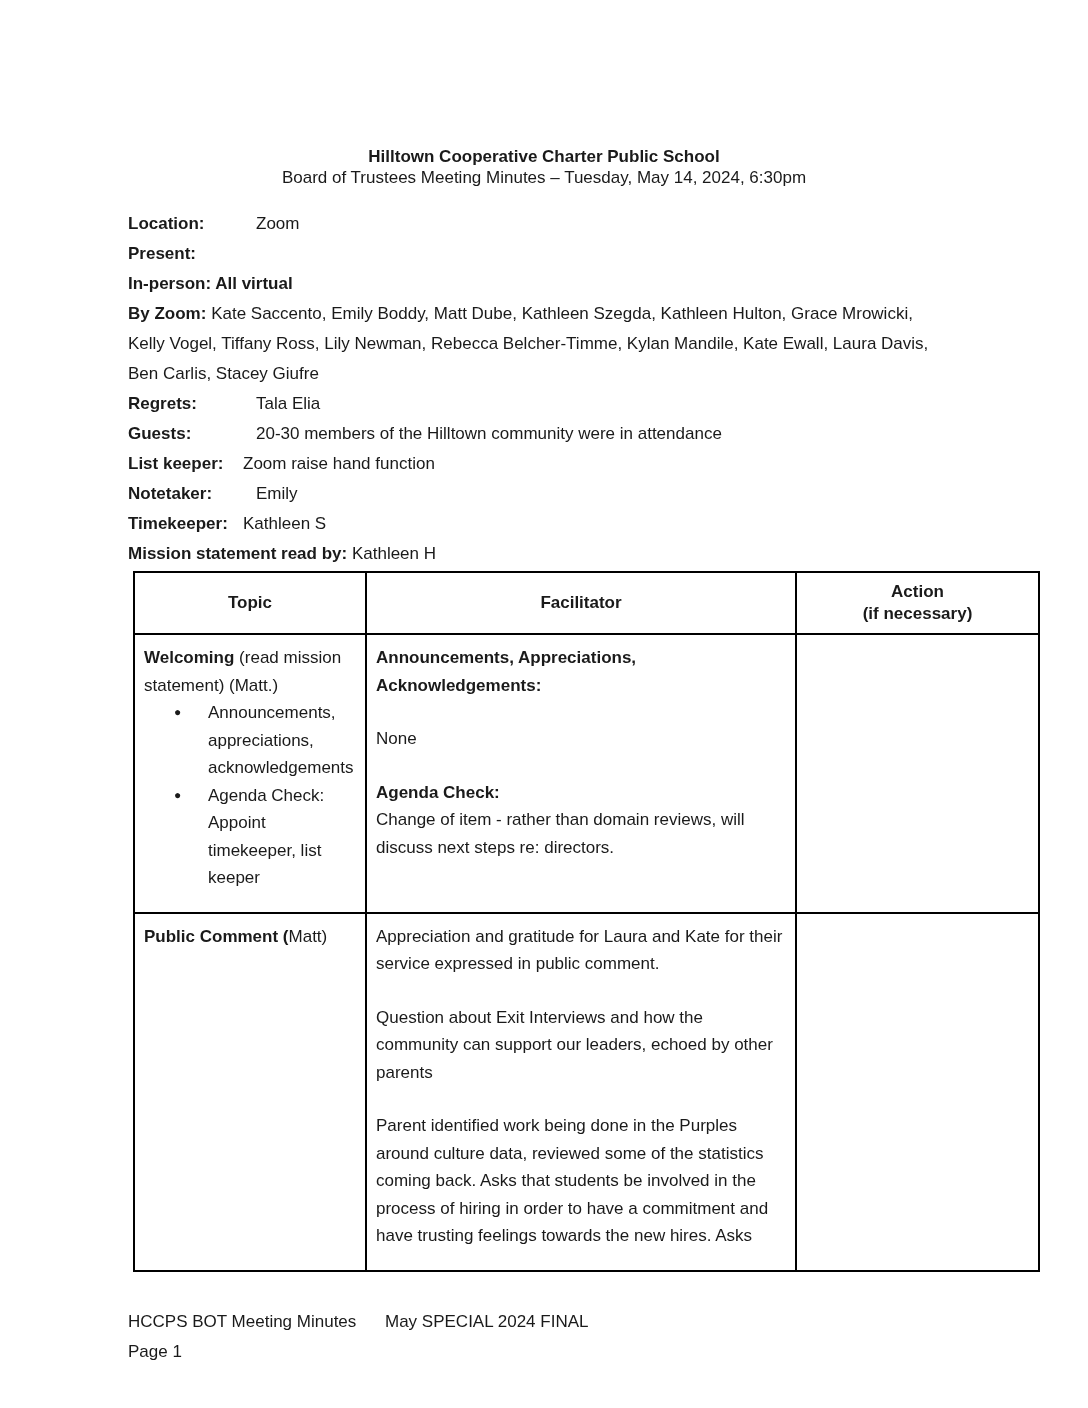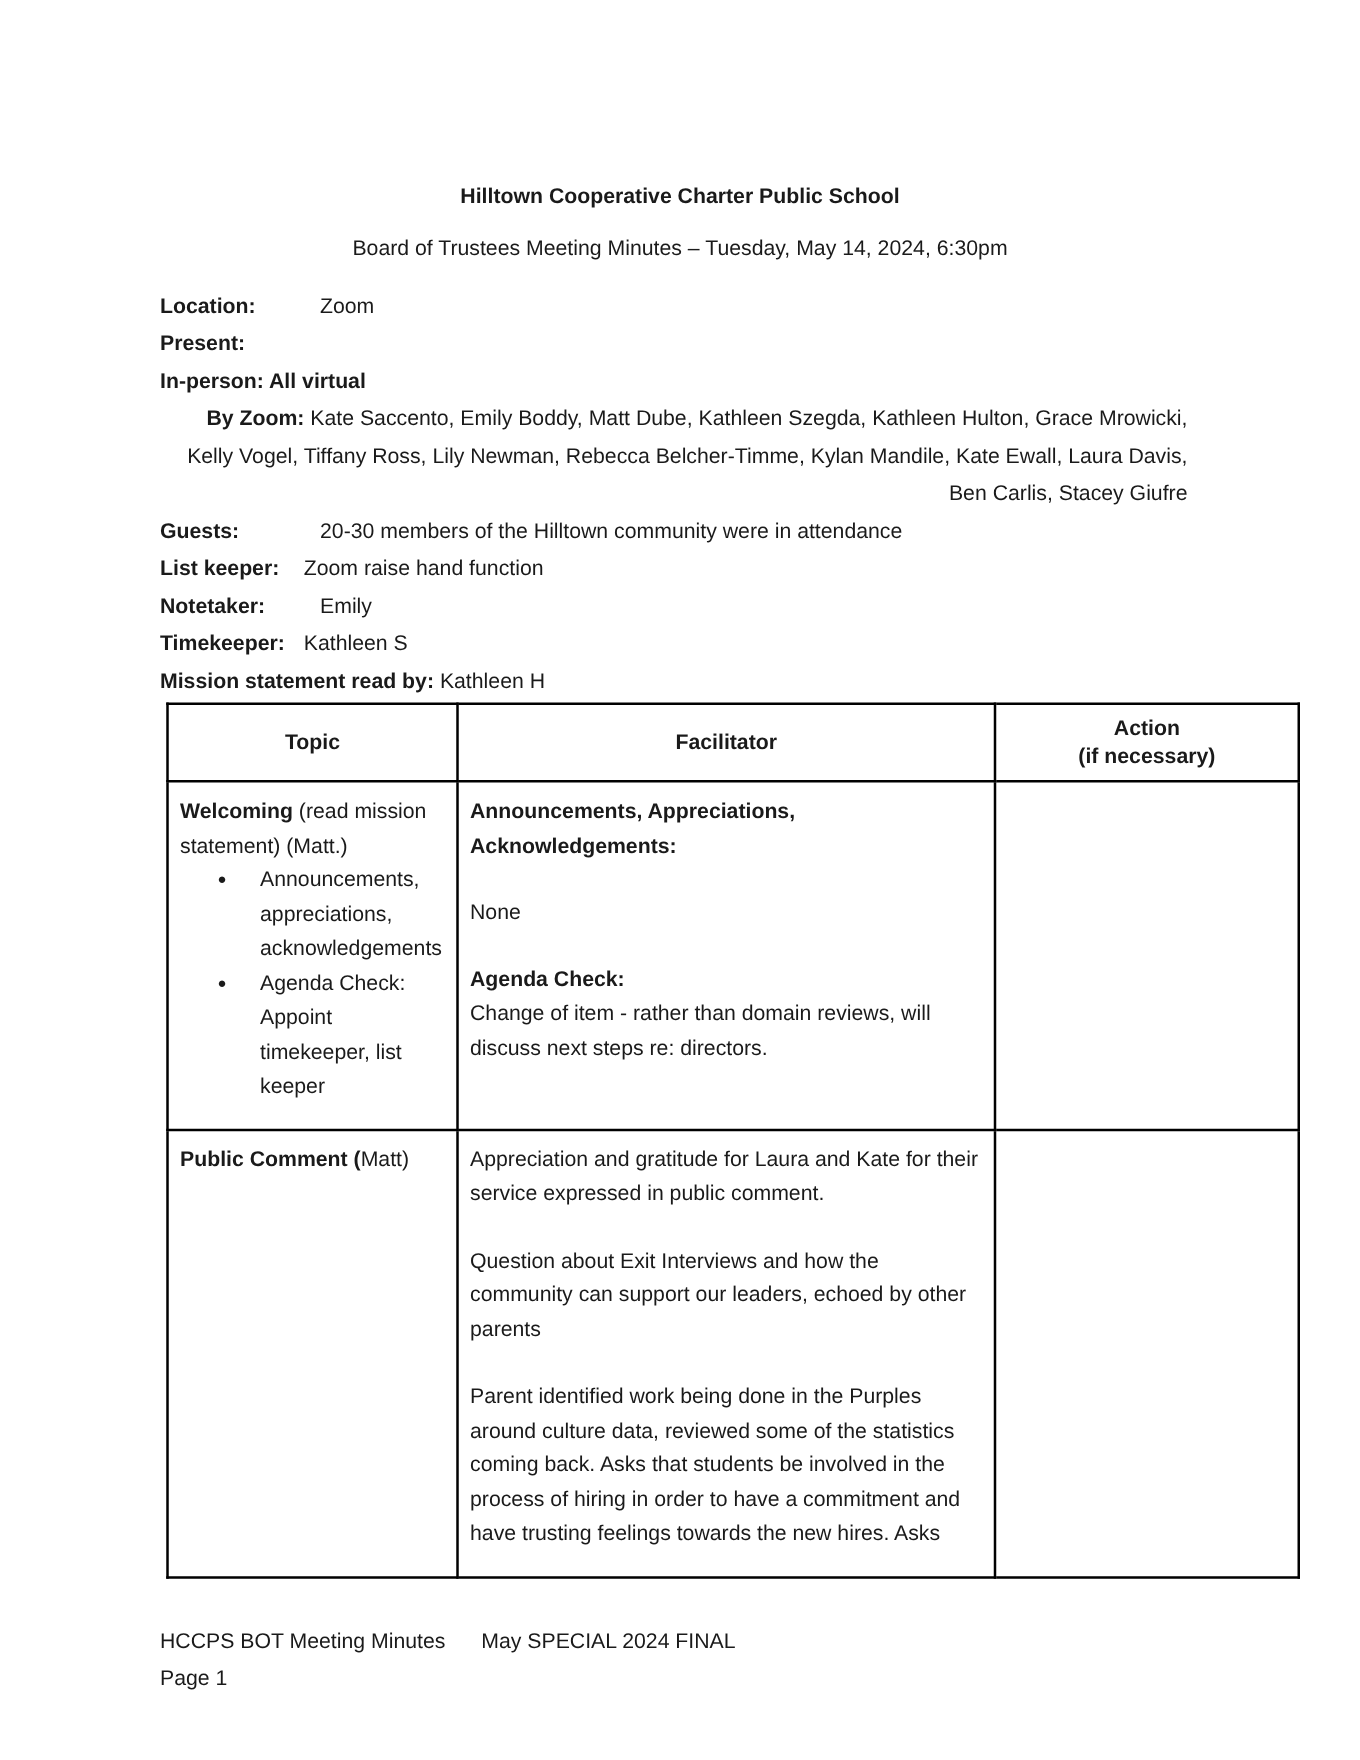"Board of Trustees Meeting Minutes" .doc-subtitle { margin-top: 21px -> none }
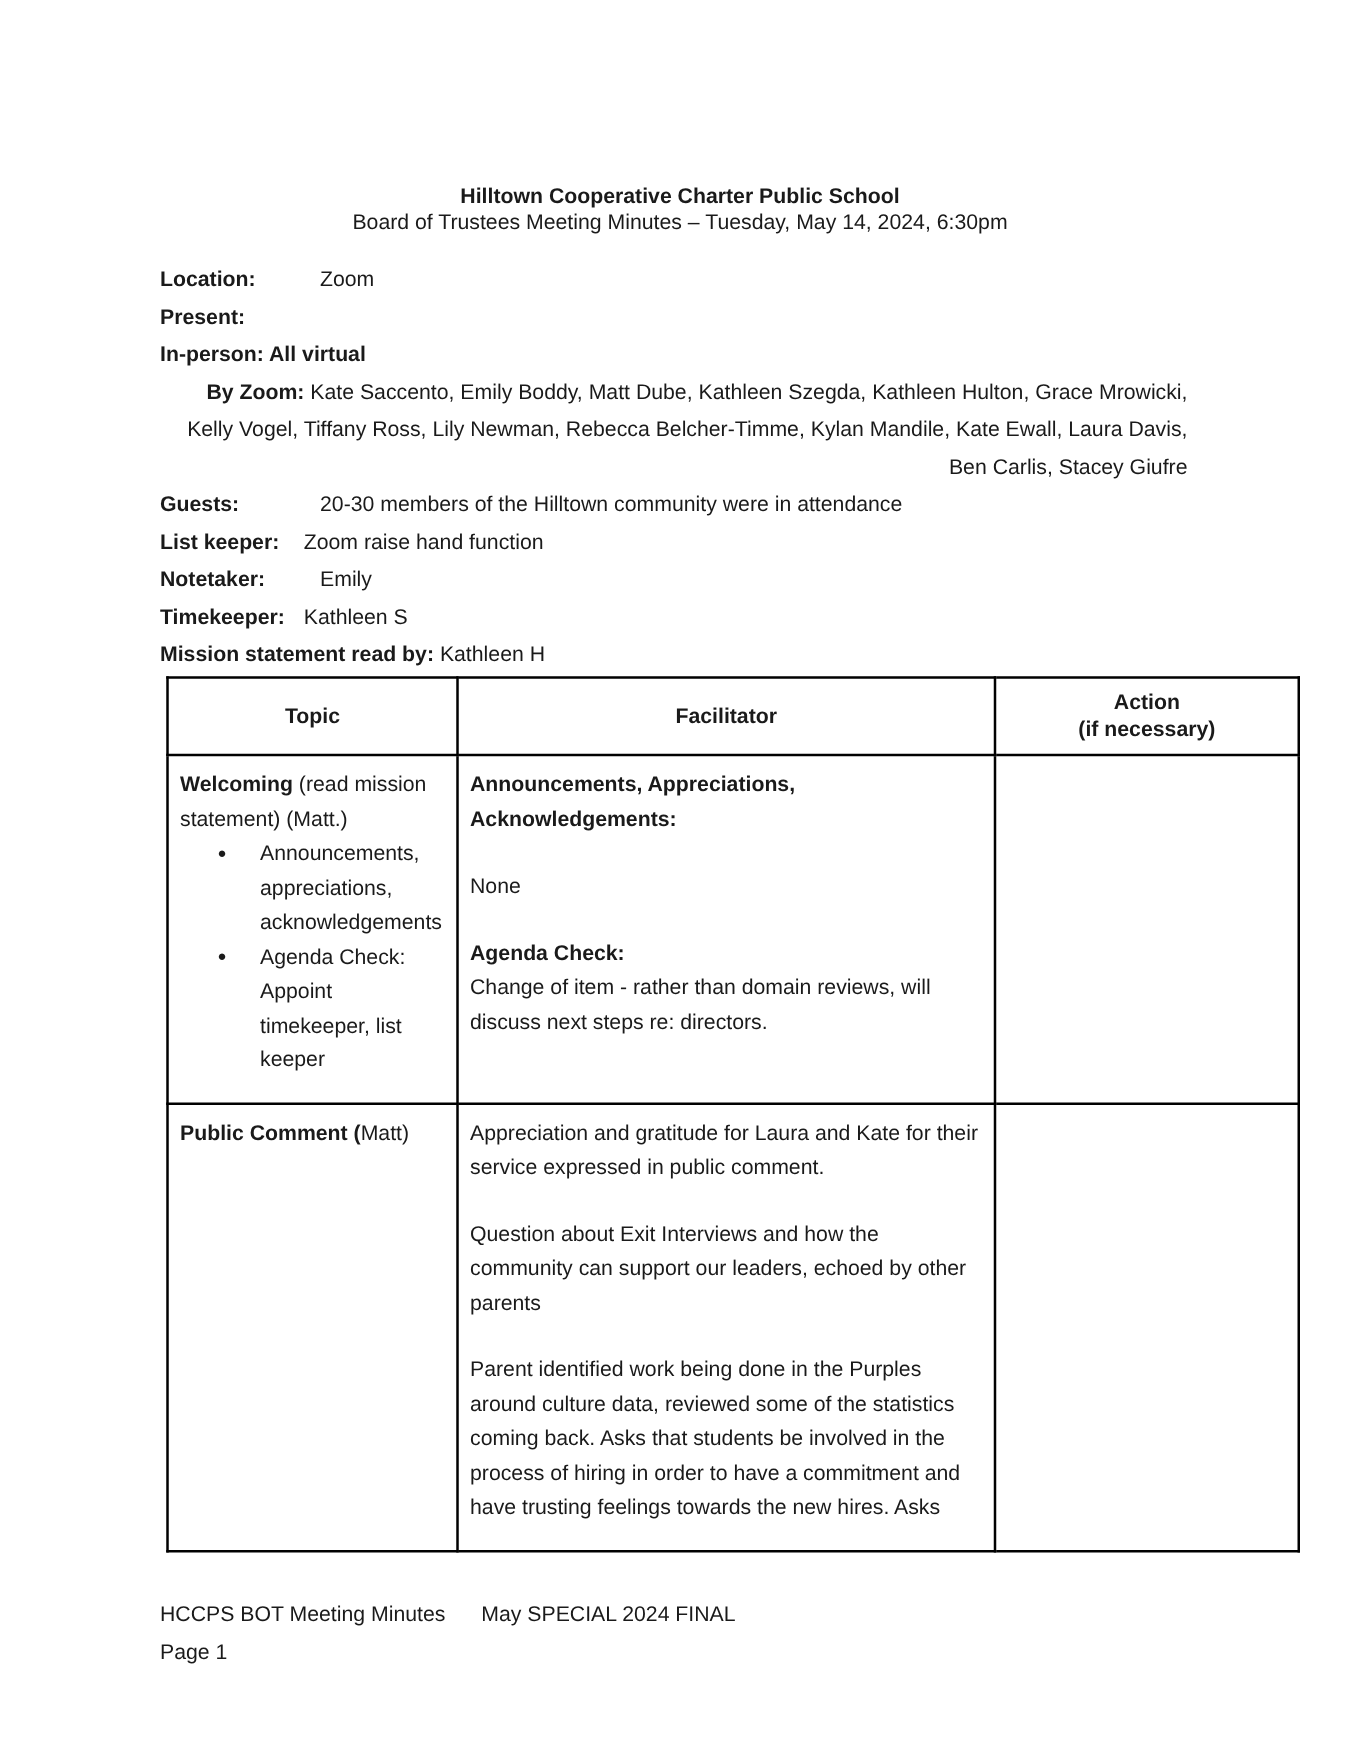"By Zoom: Kate Saccento, Emily" .byzoom { text-align: right -> none }
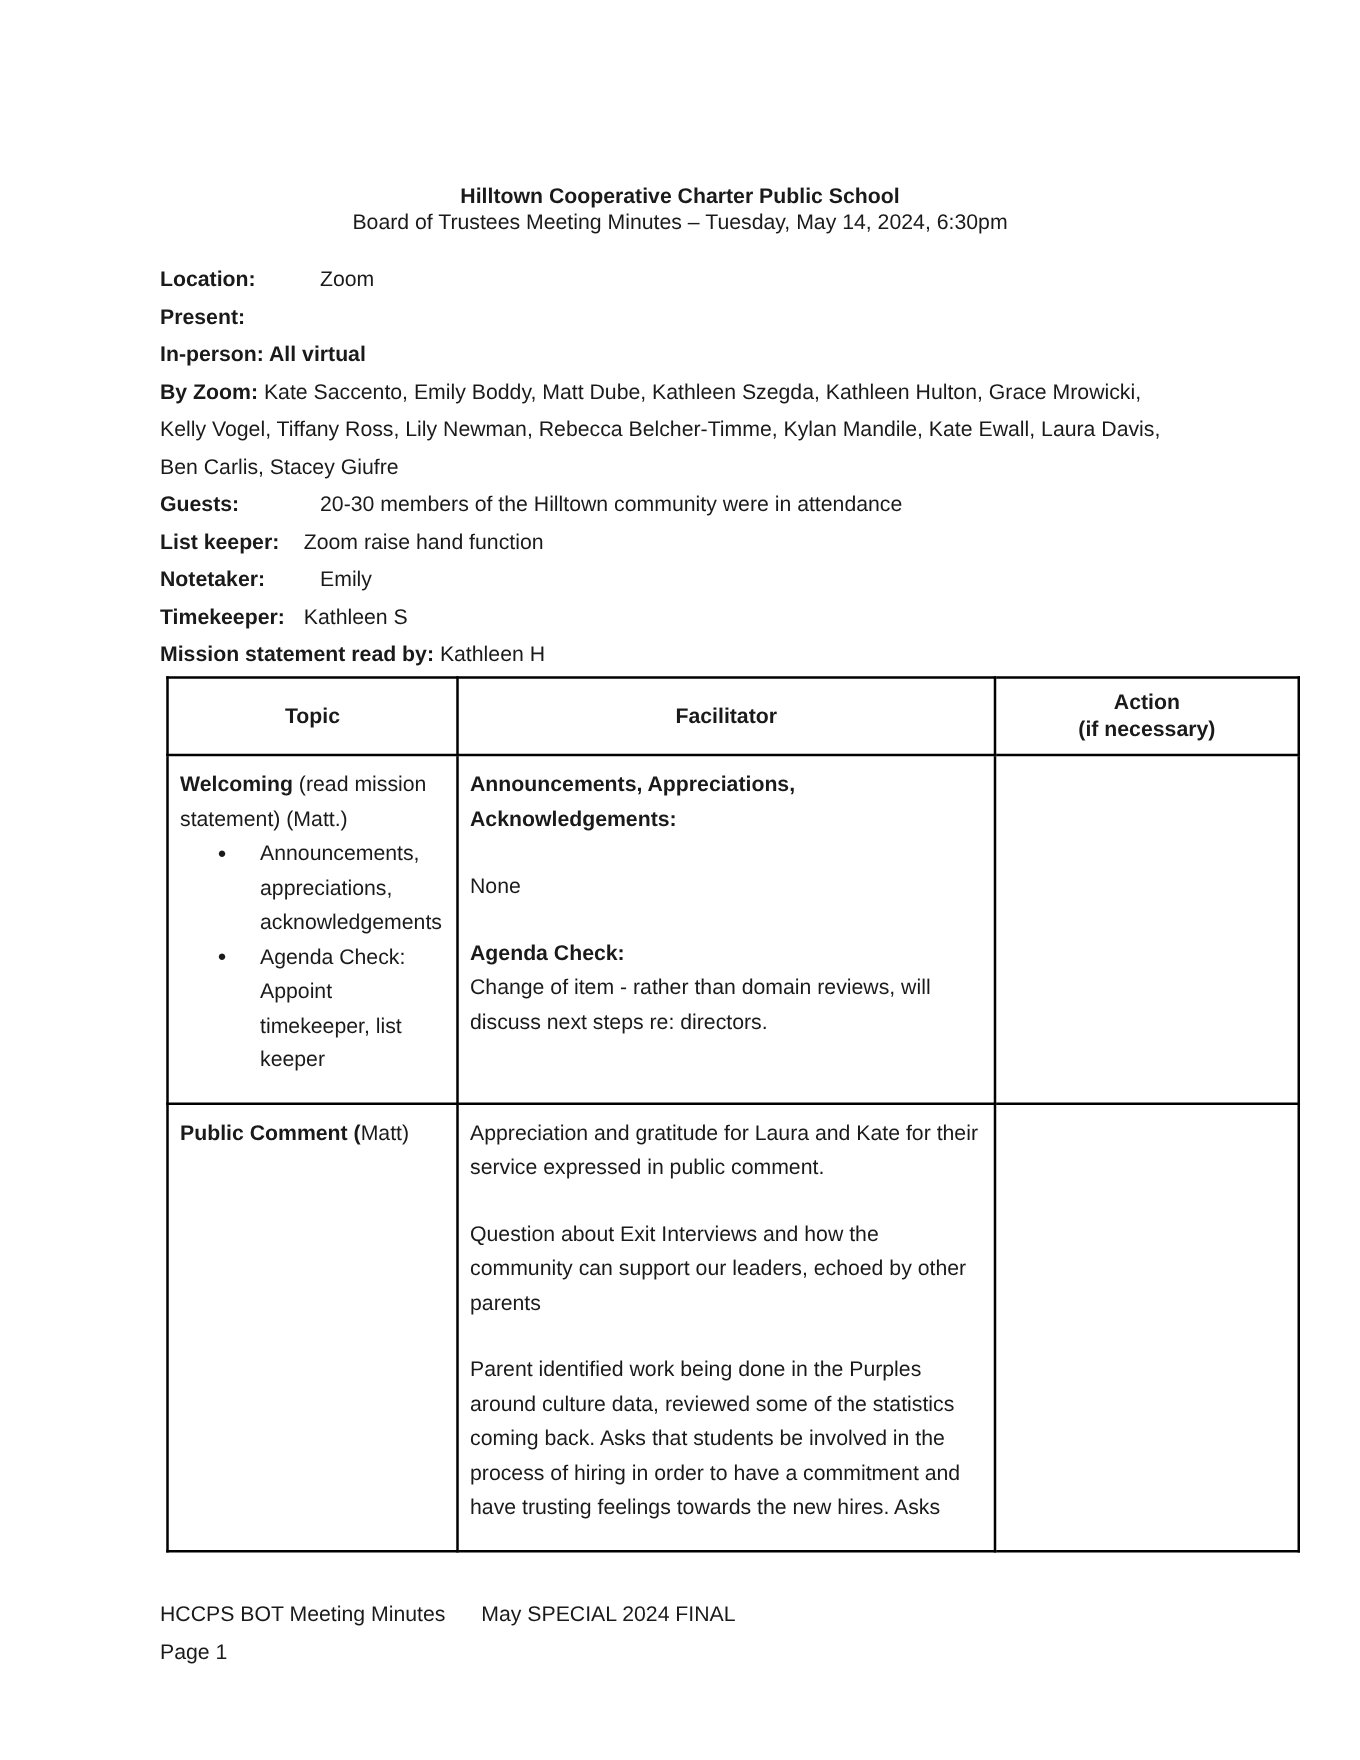"Regrets: Tala Elia" p.meta-line { html: none -> <p><span>Regrets:</span><span>Tala Elia</span></p> }
